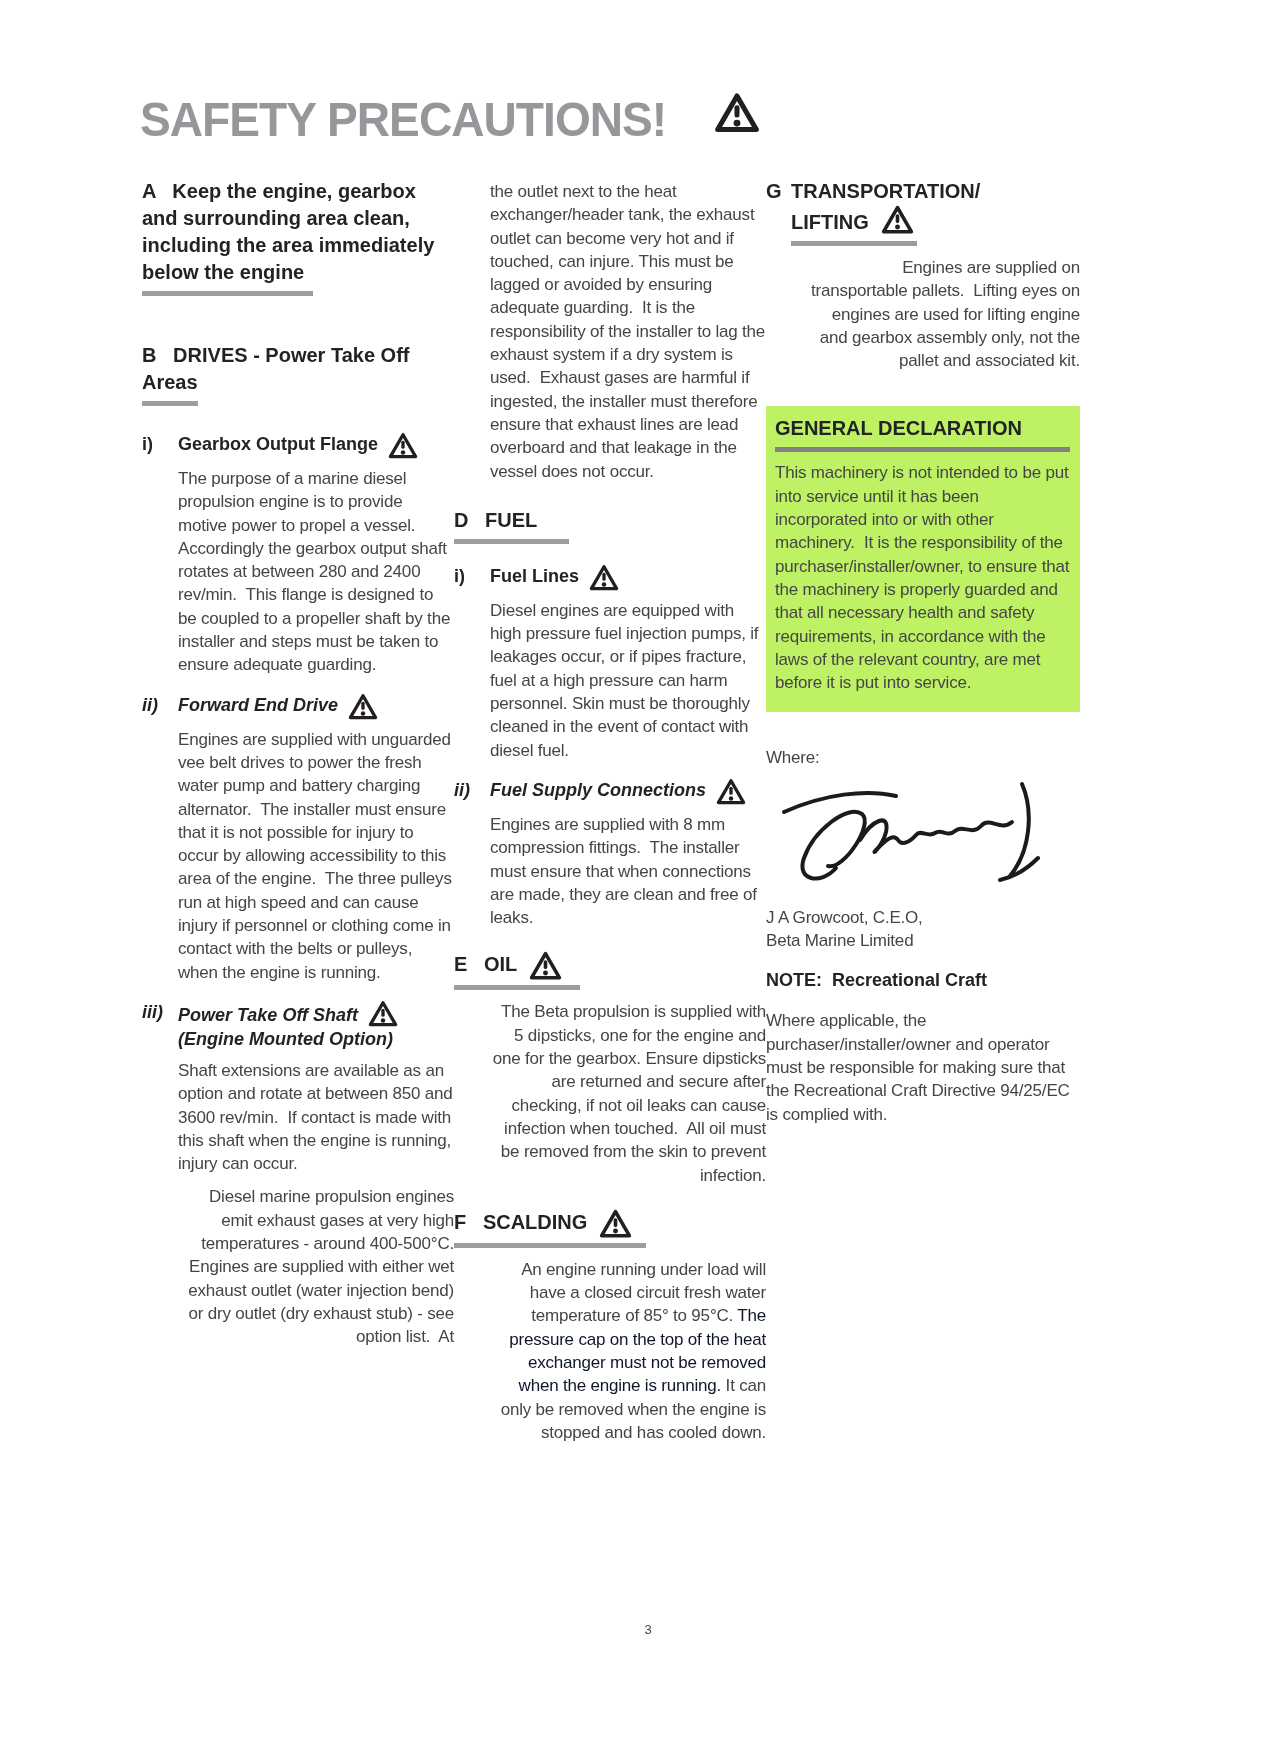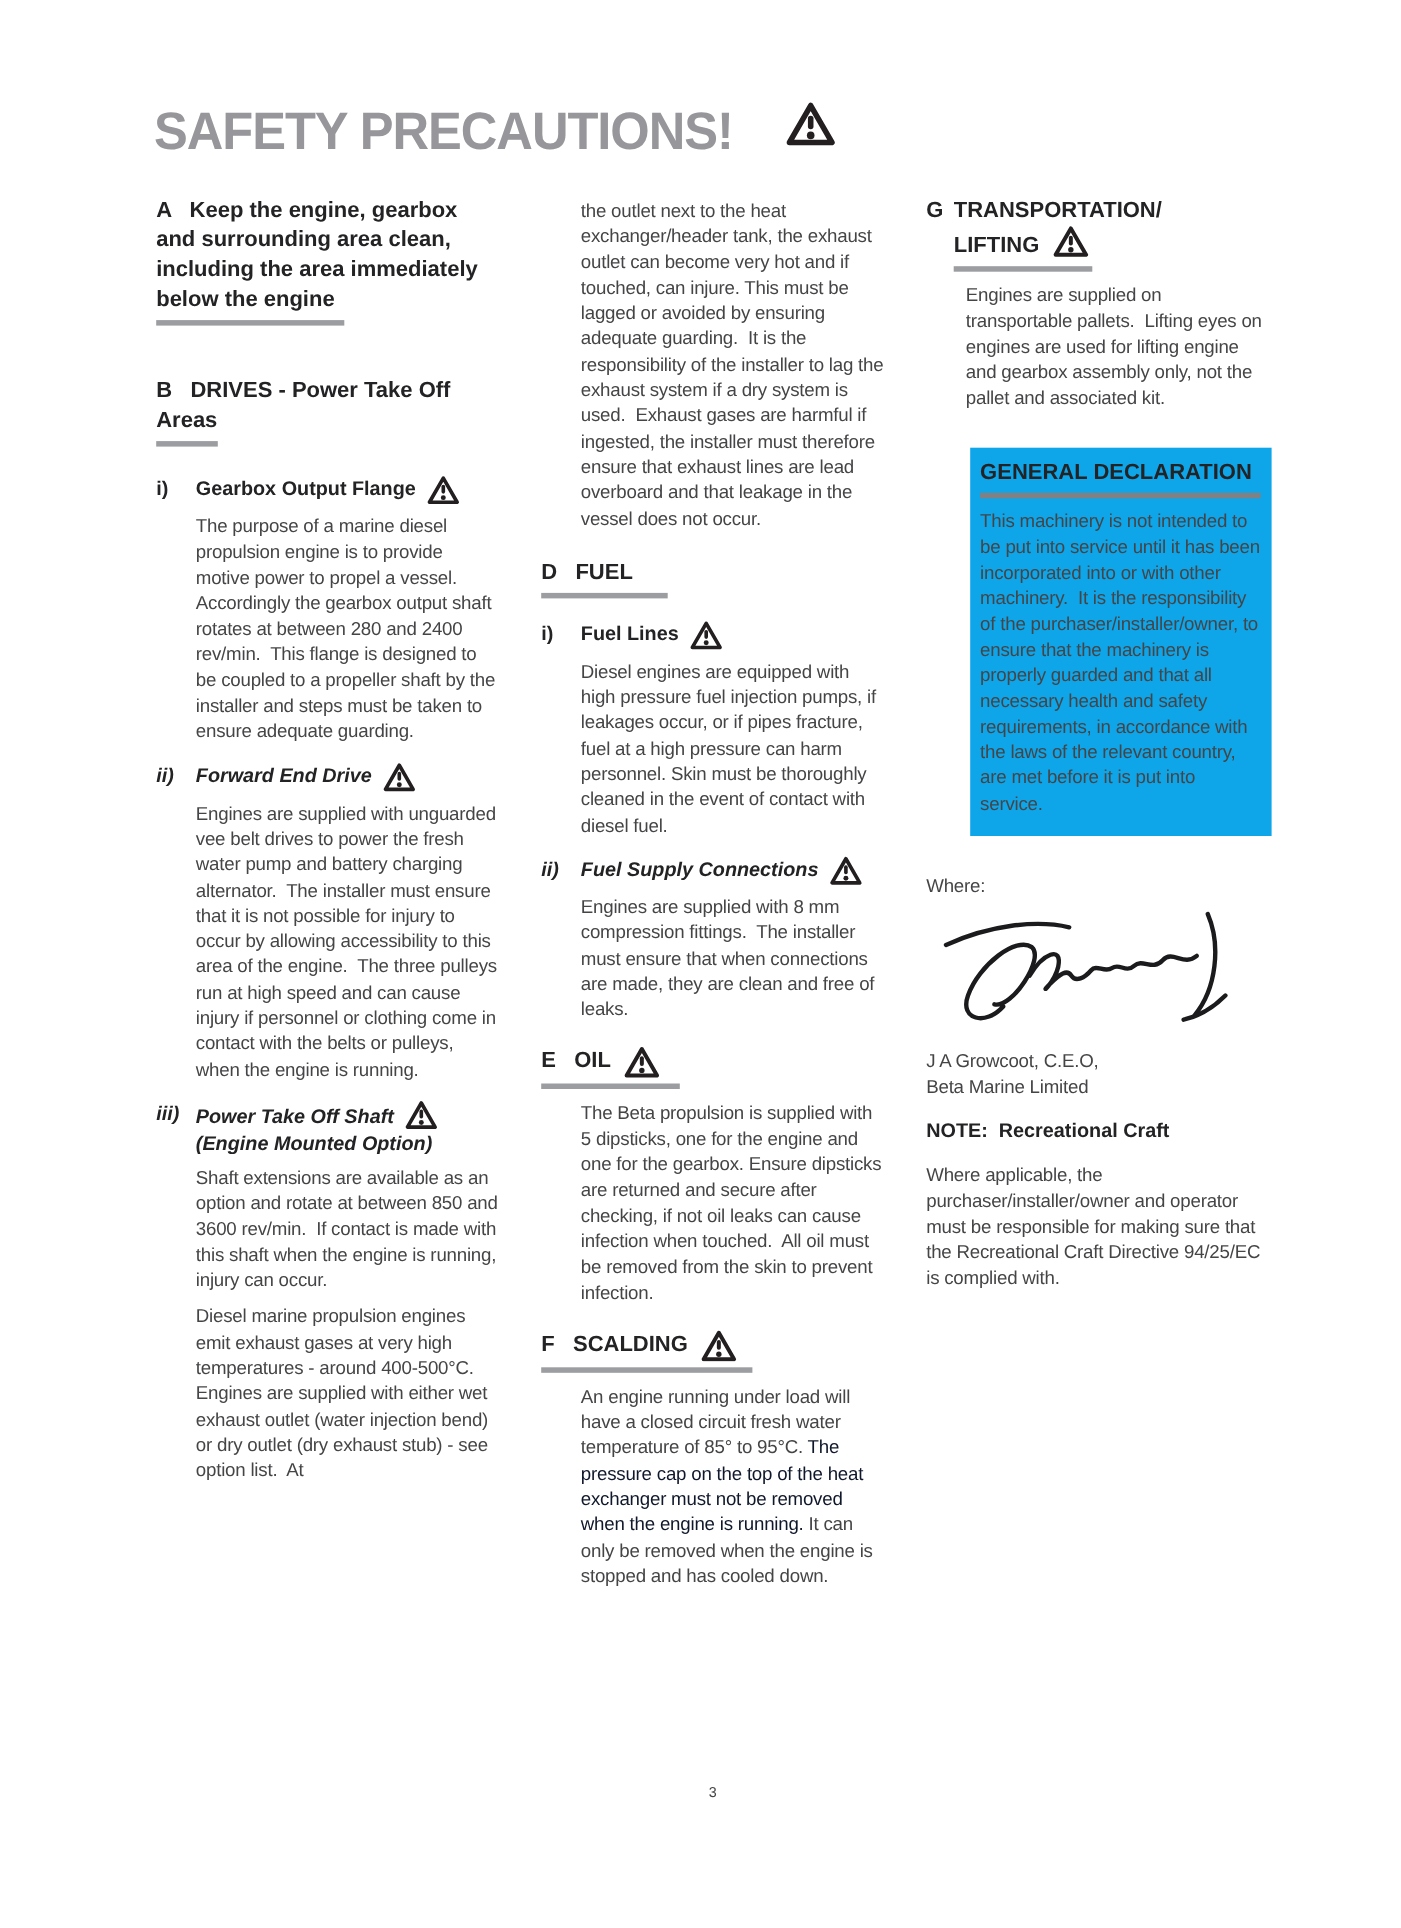"A Keep the engine, gearbox" .cols { column-gap: 38px -> none }
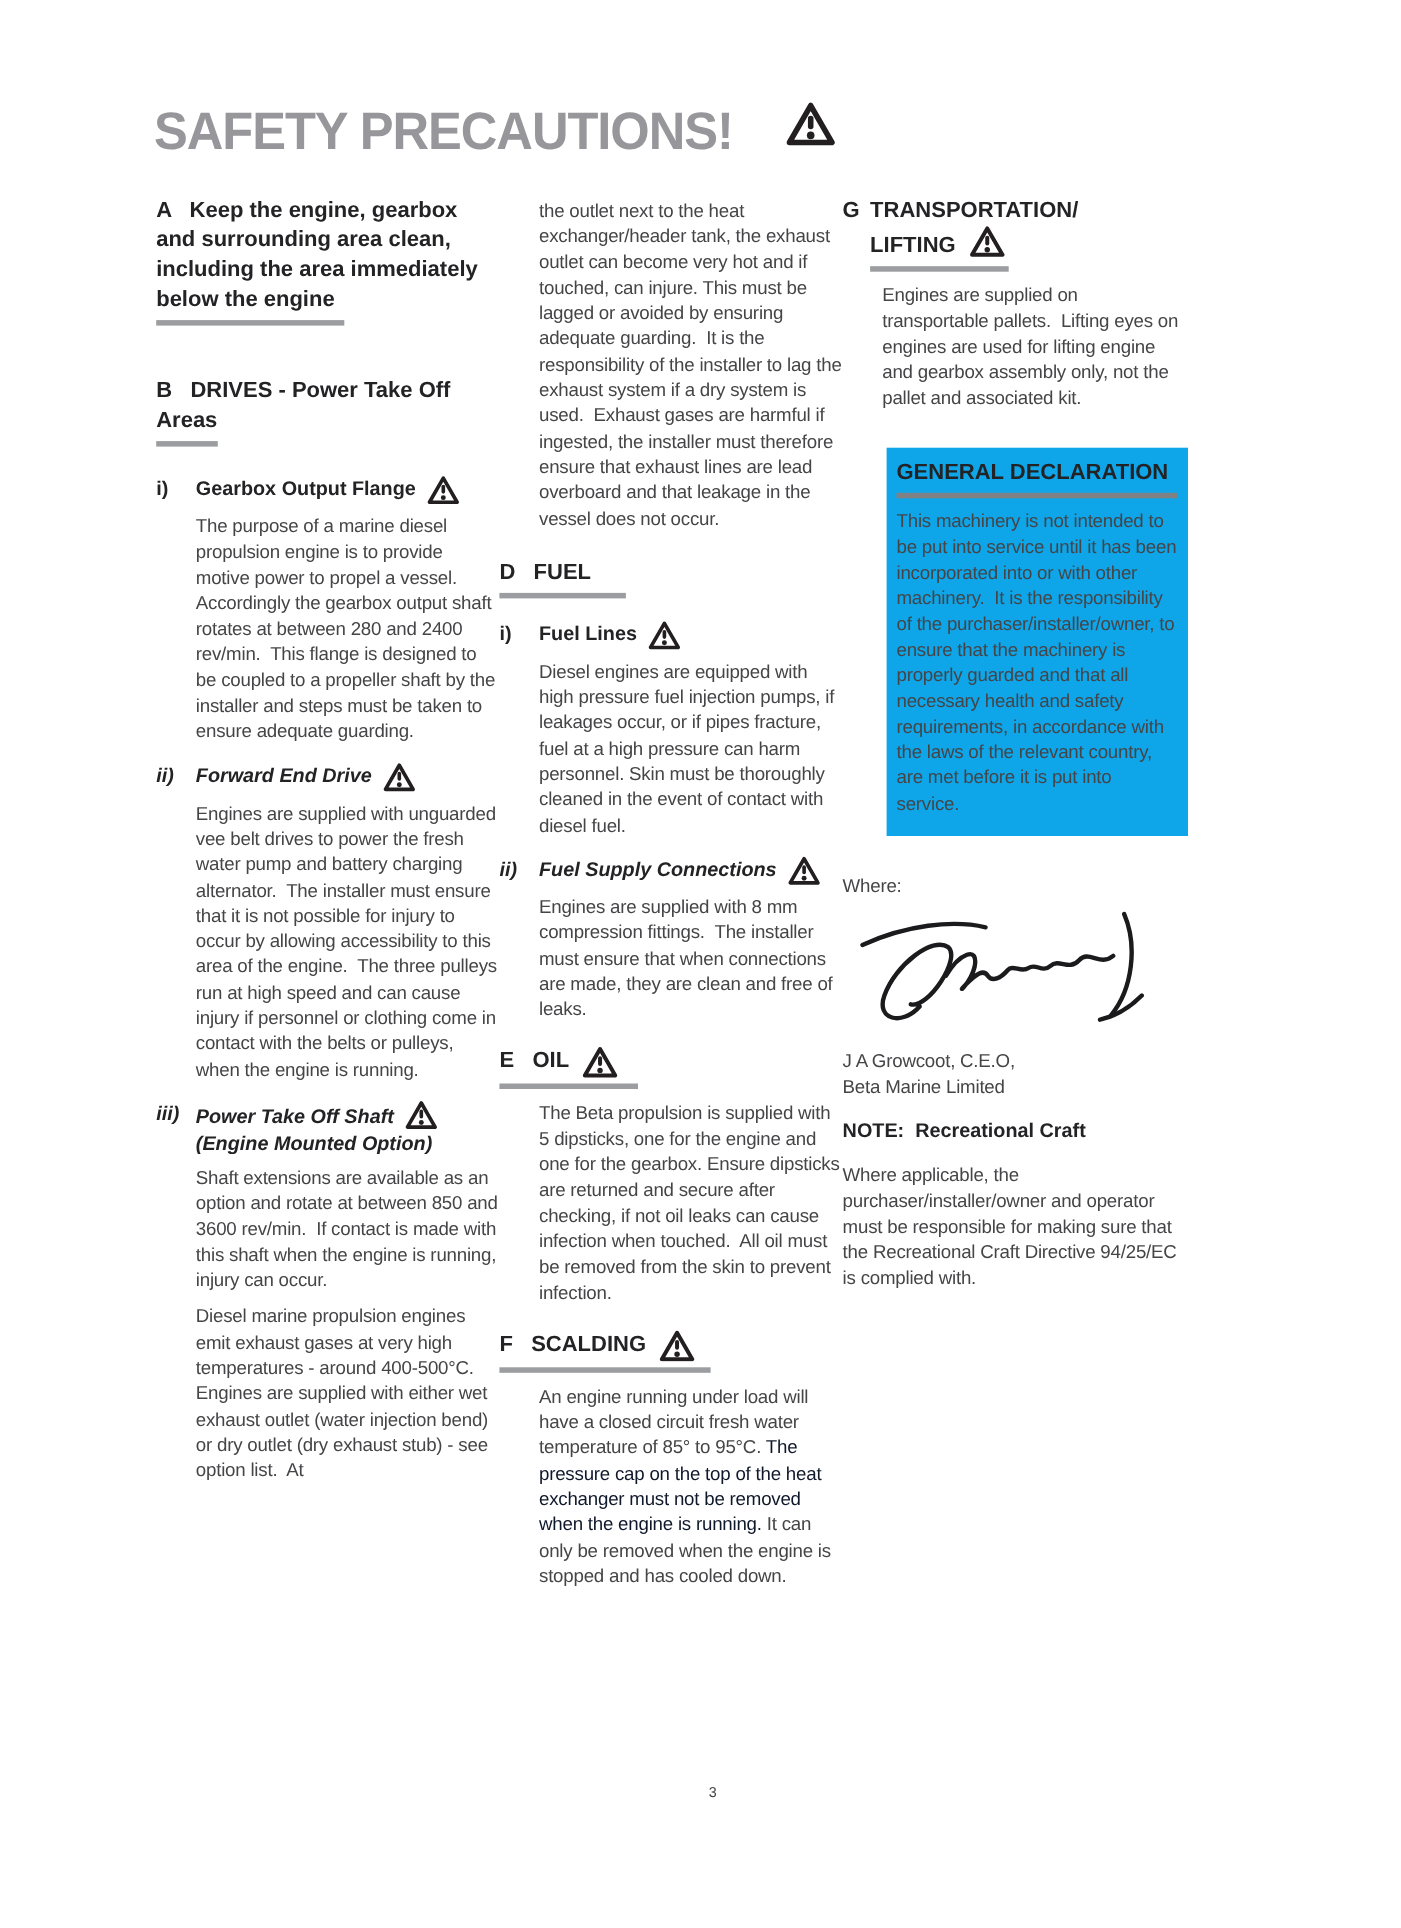"Engines are supplied on transportable" .mt-para { text-align: none -> right }
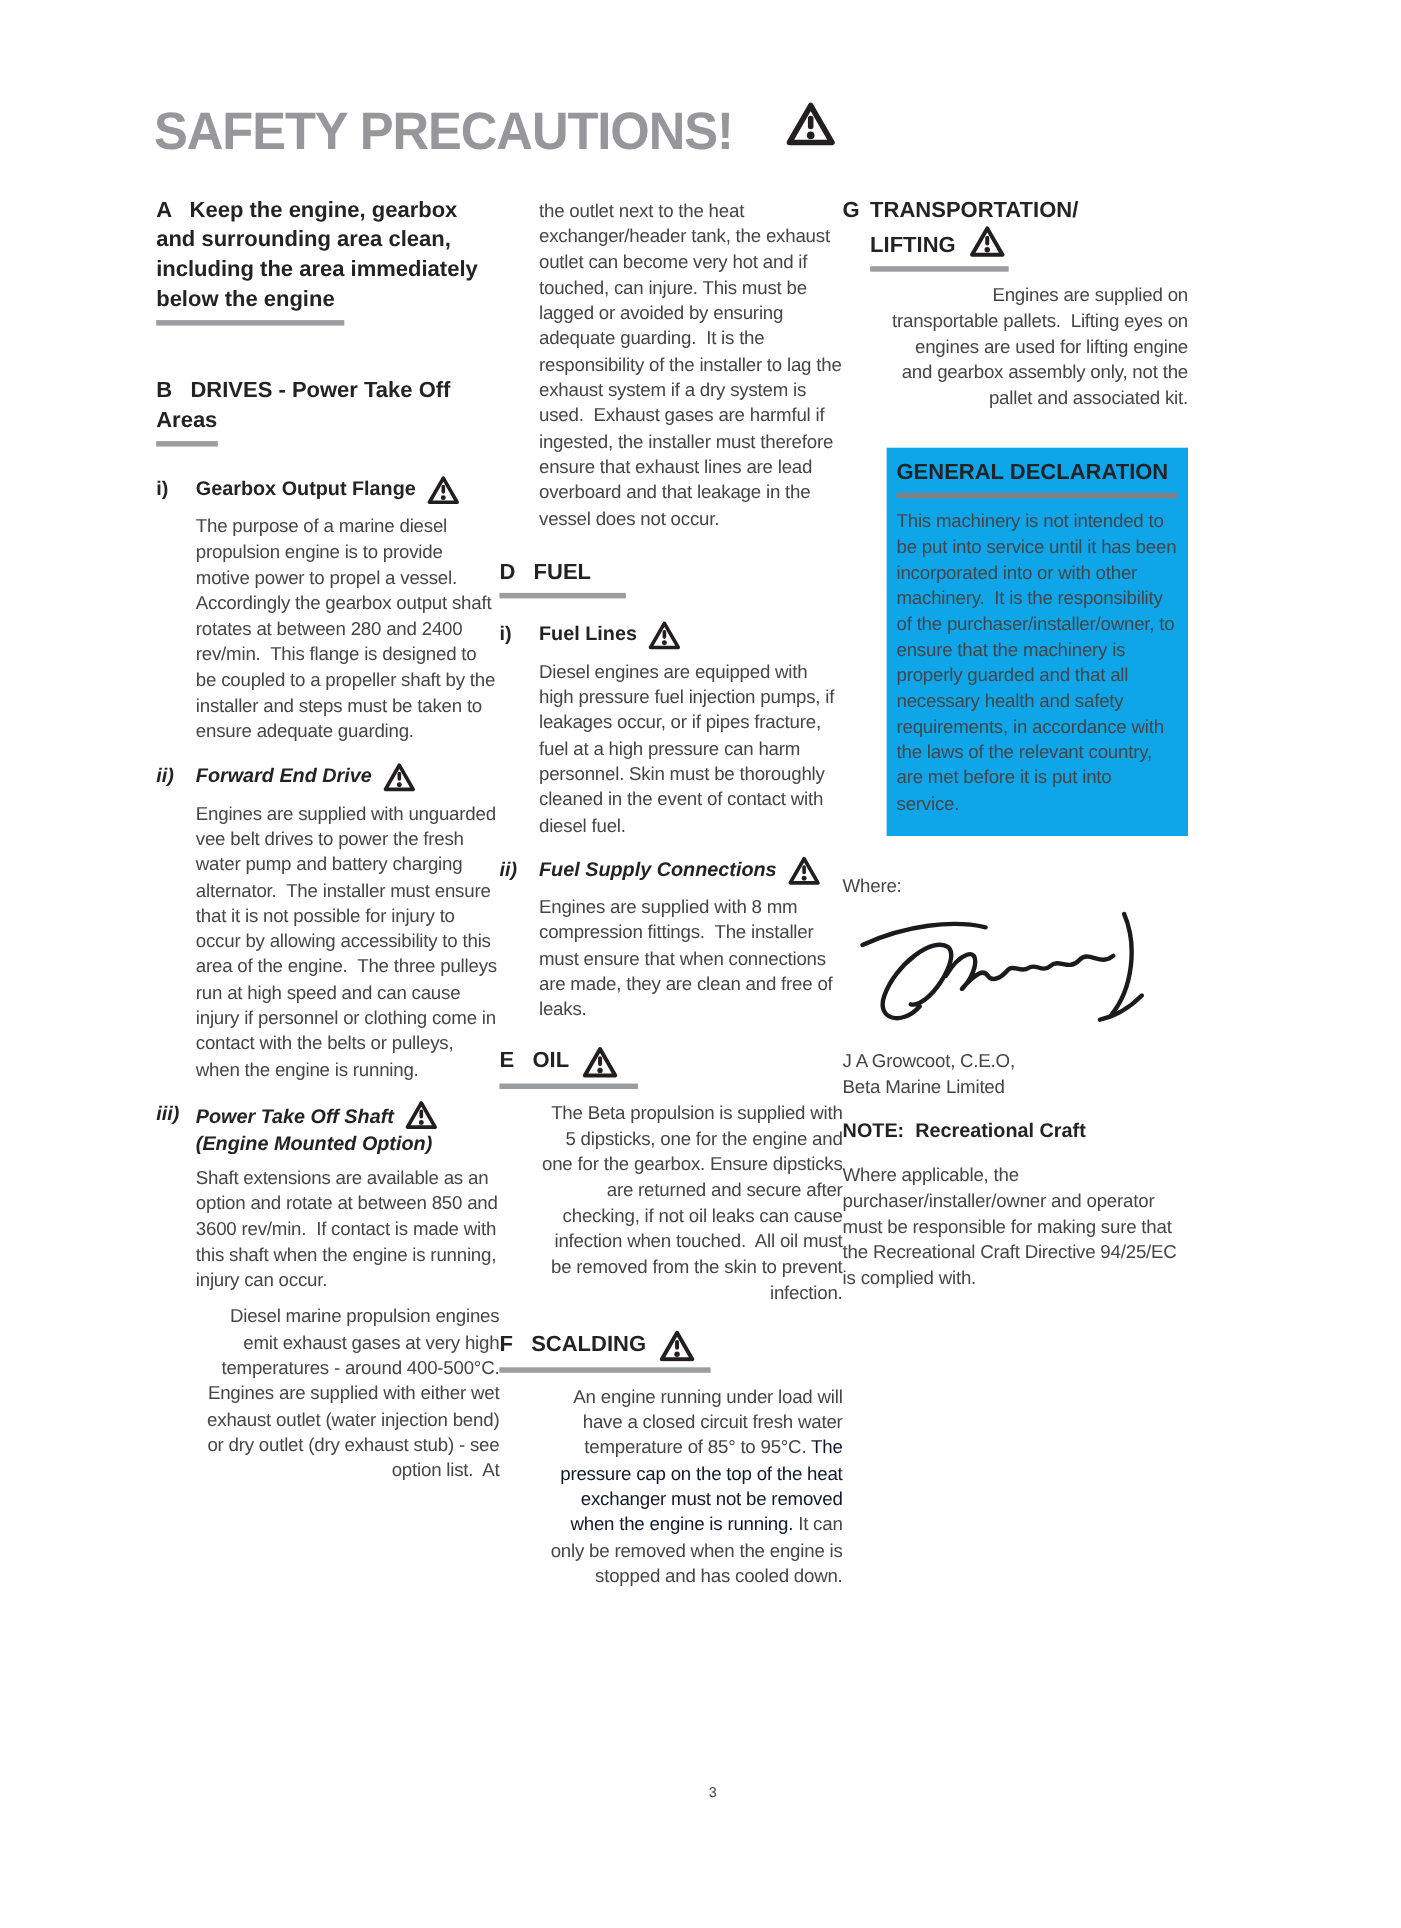"GENERAL DECLARATION" .decl-box { background: #0ea5e9 -> #bef264; margin-left: 40px -> none }
